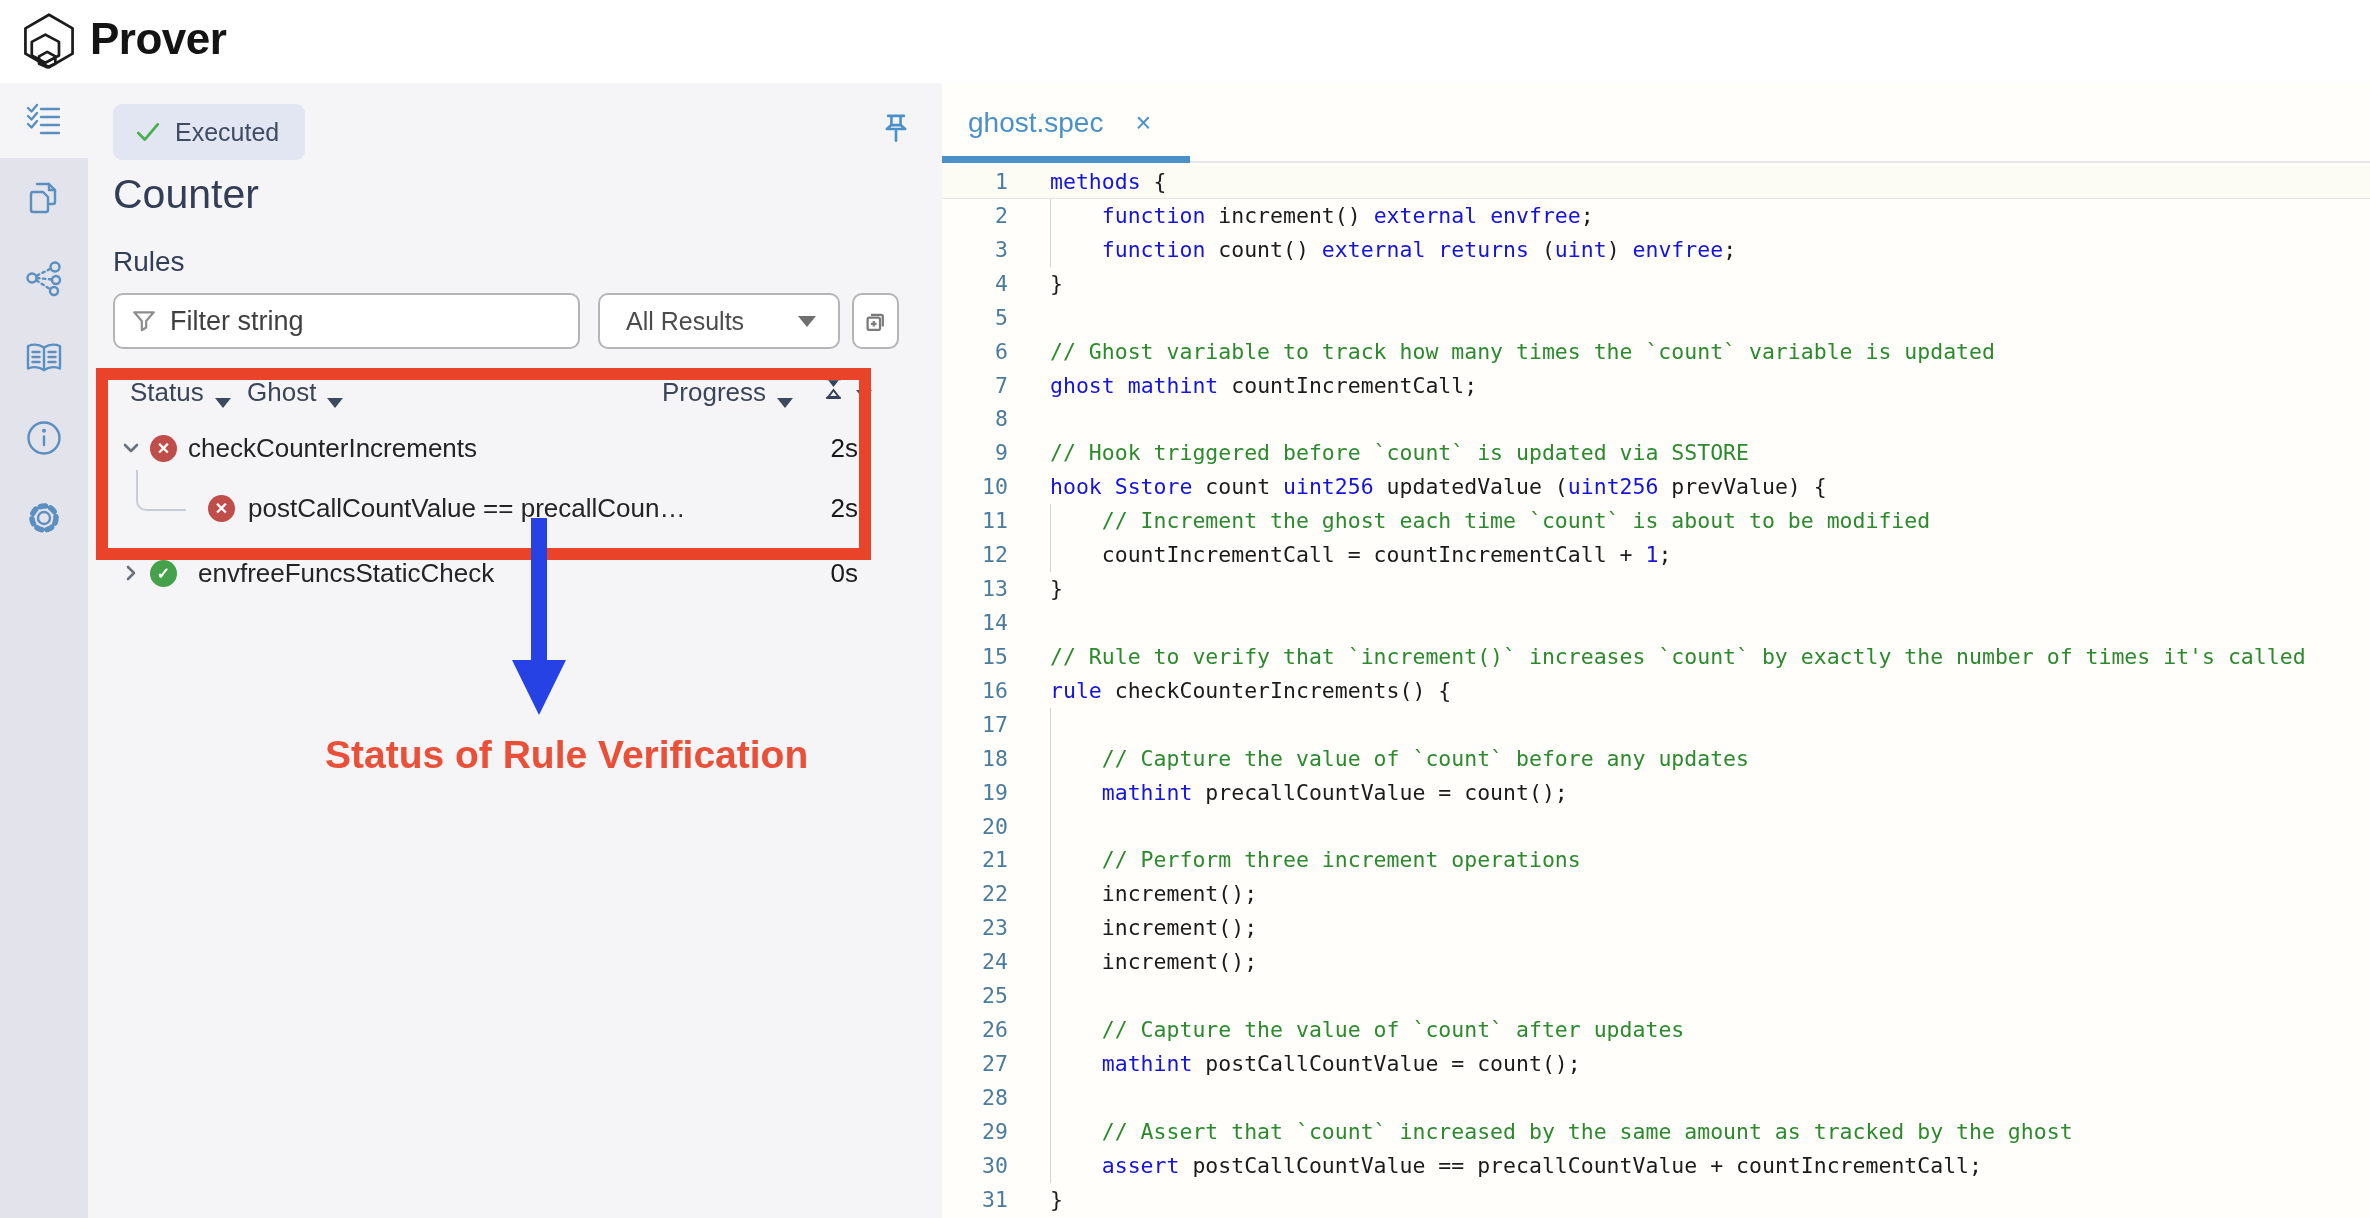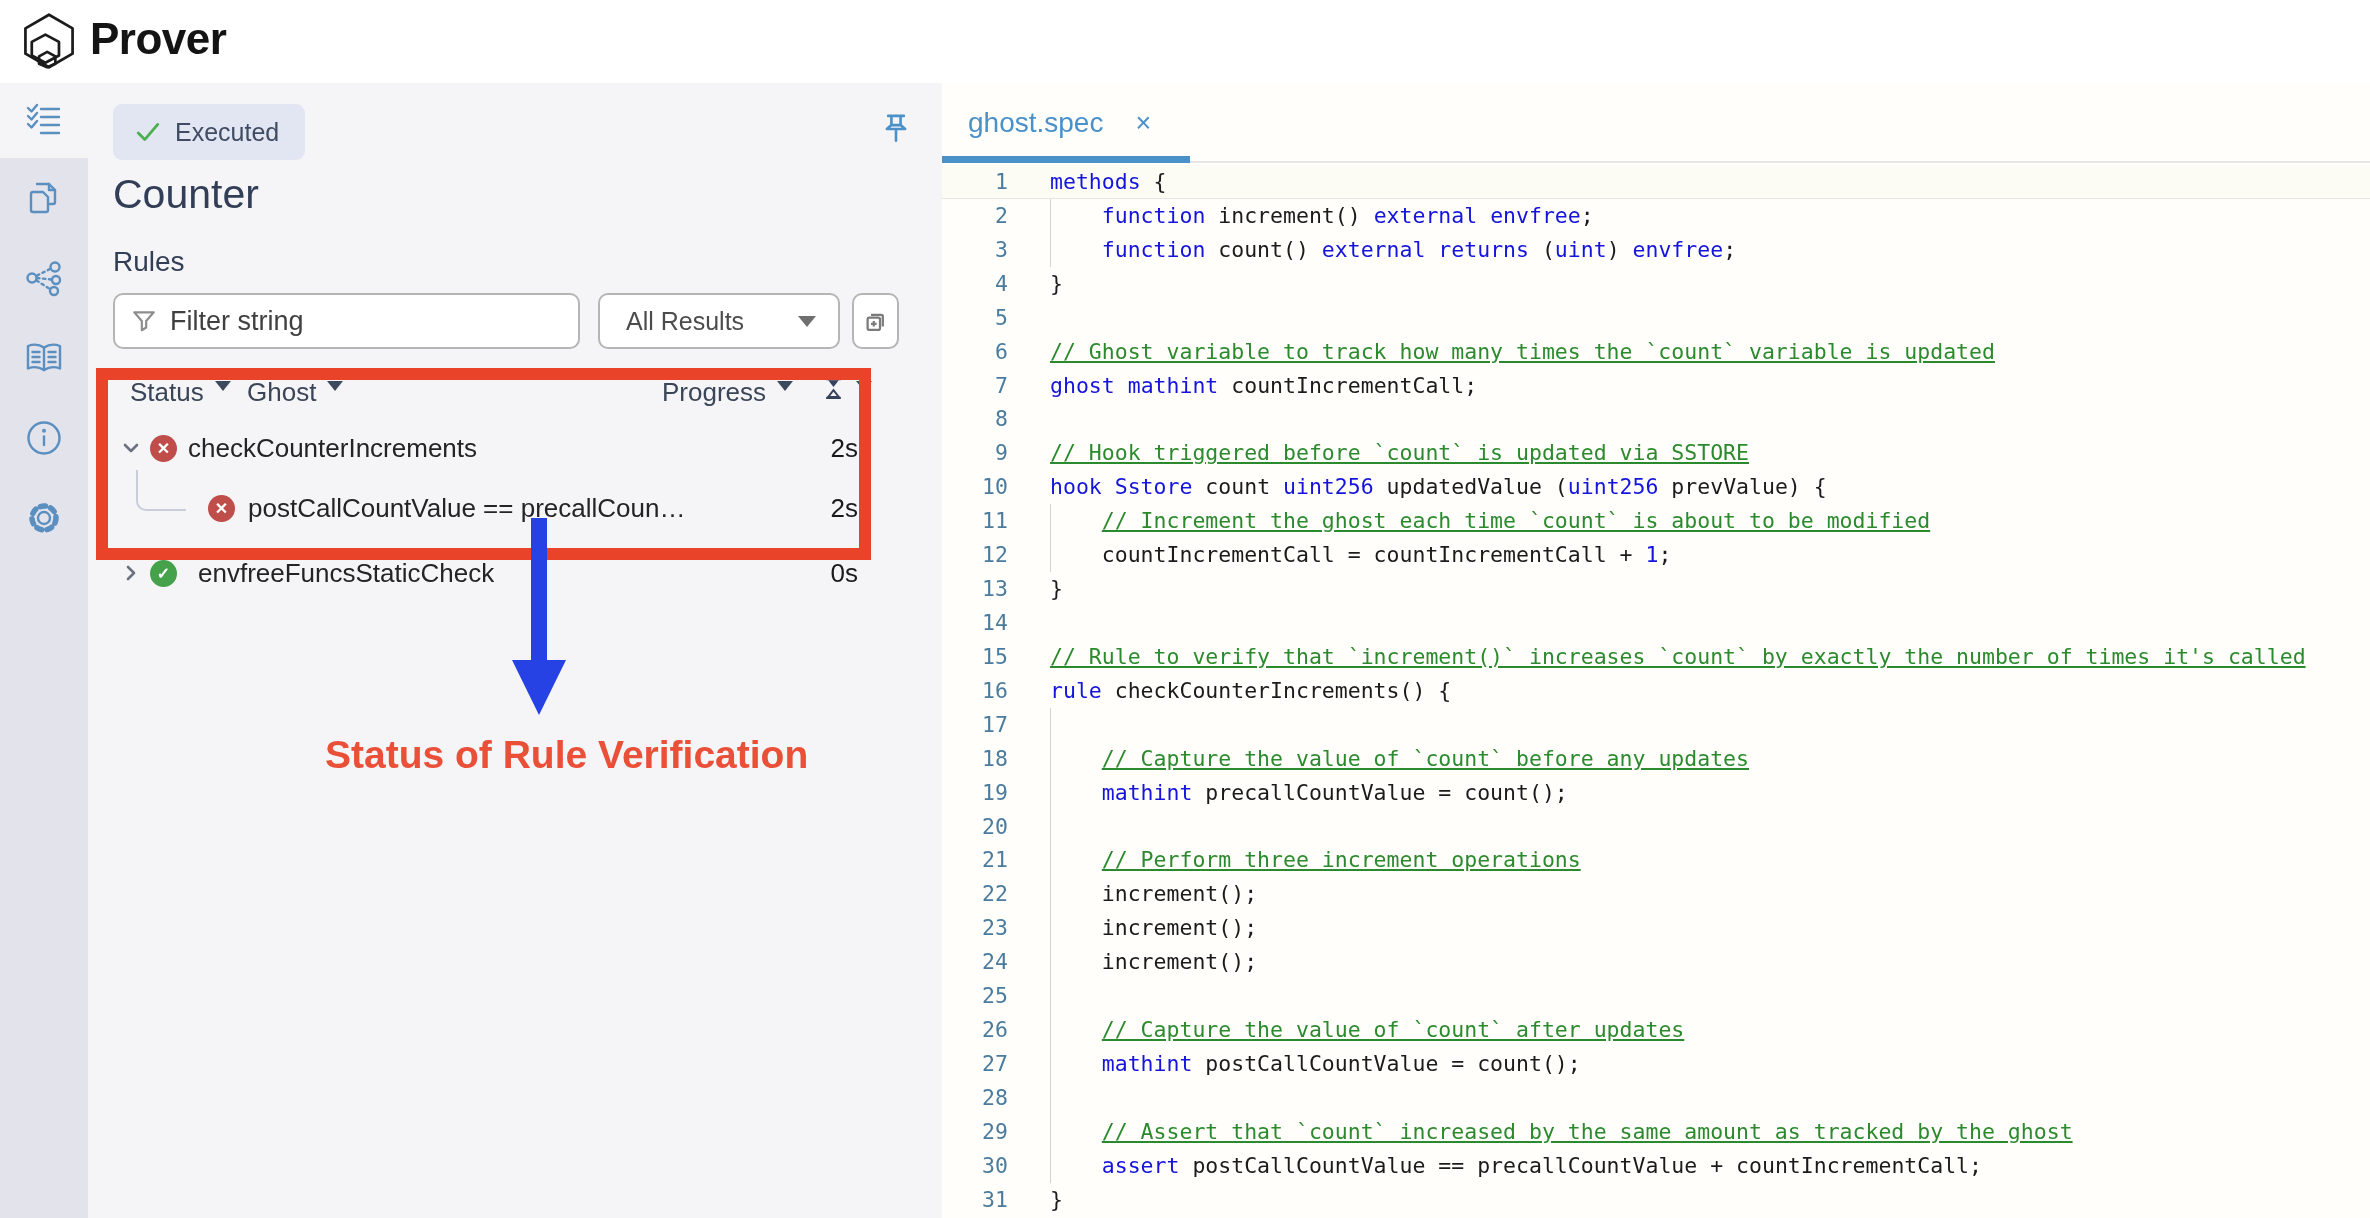"// Ghost variable to track" .tok-c { text-decoration: underline -> none }
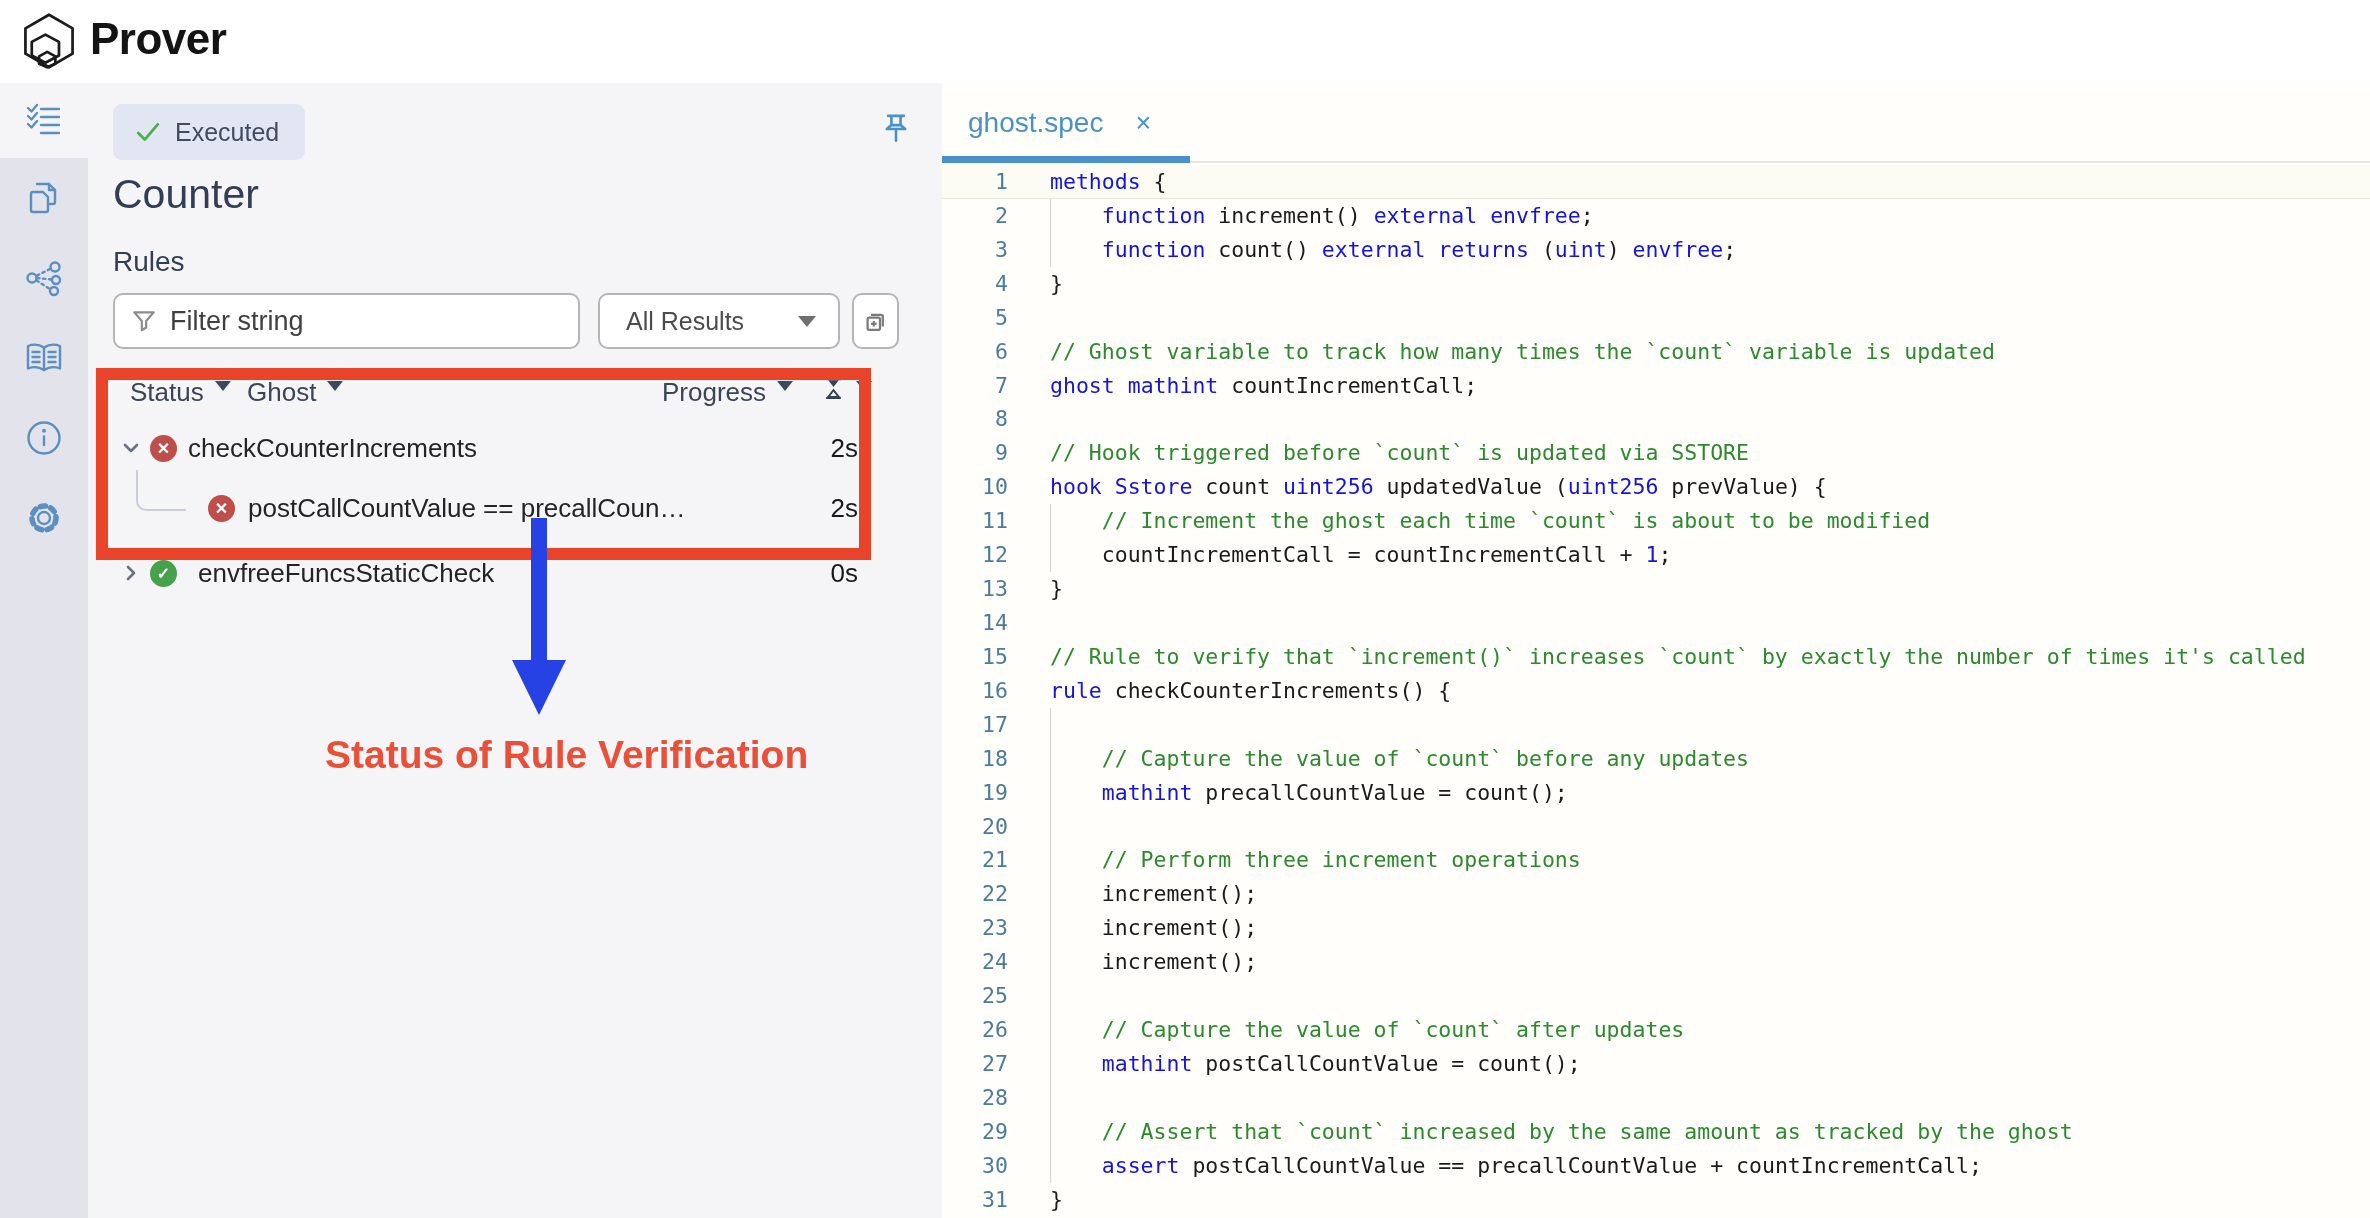"Status" .th { align-items: flex-start -> flex-end }
